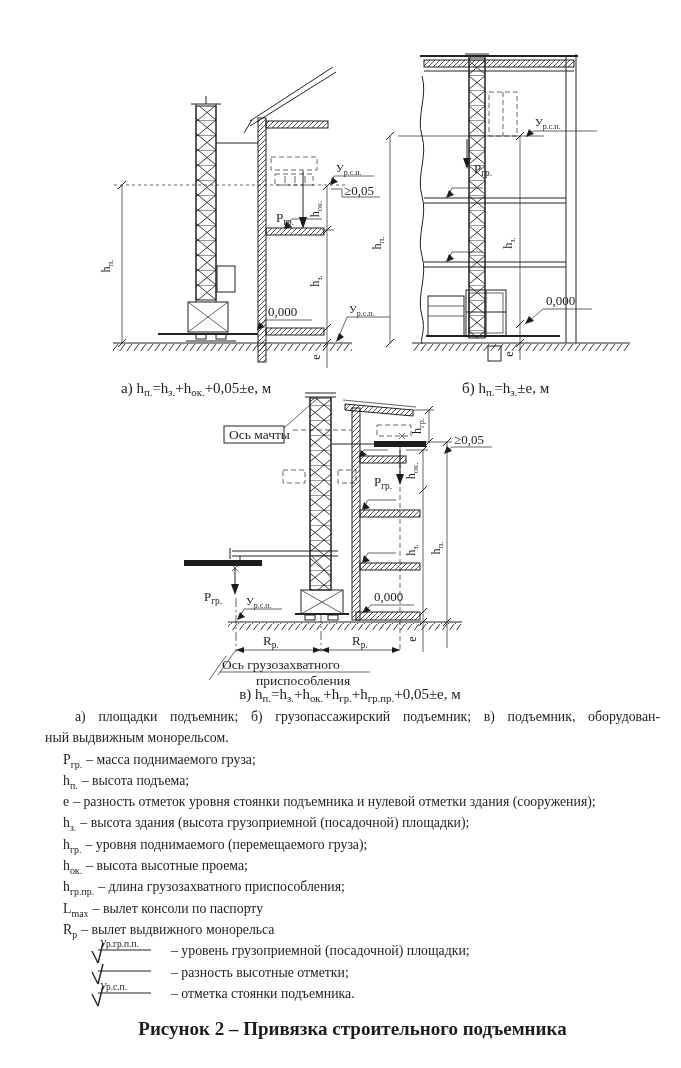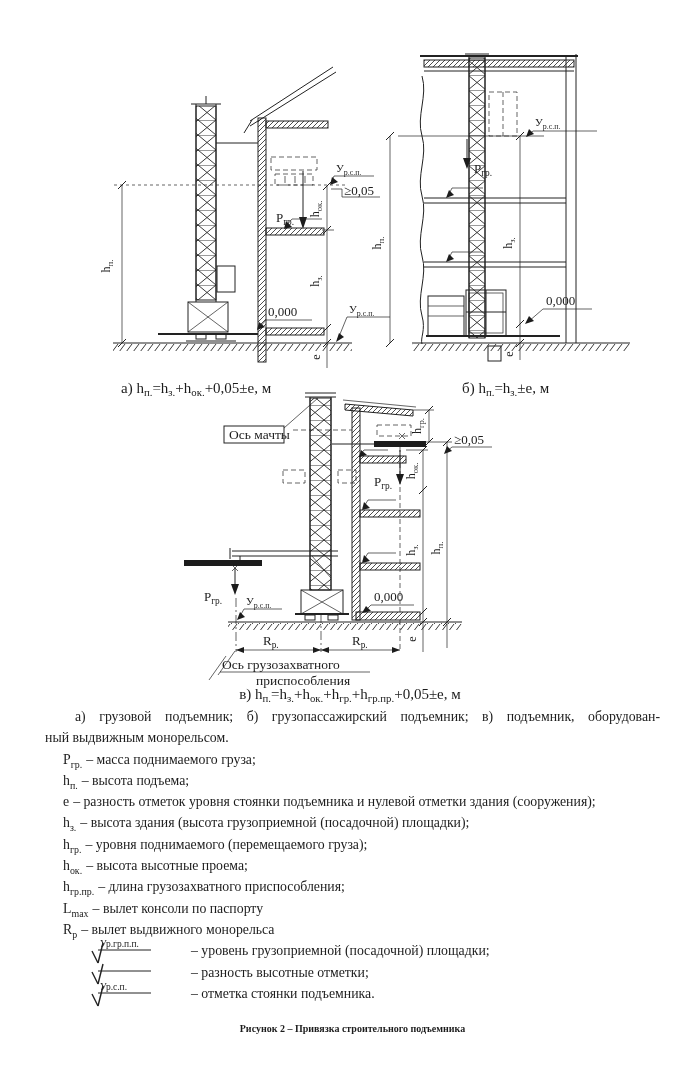"а) грузовой подъемник; б)" div.intro1 { text: грузовой -> площадки }
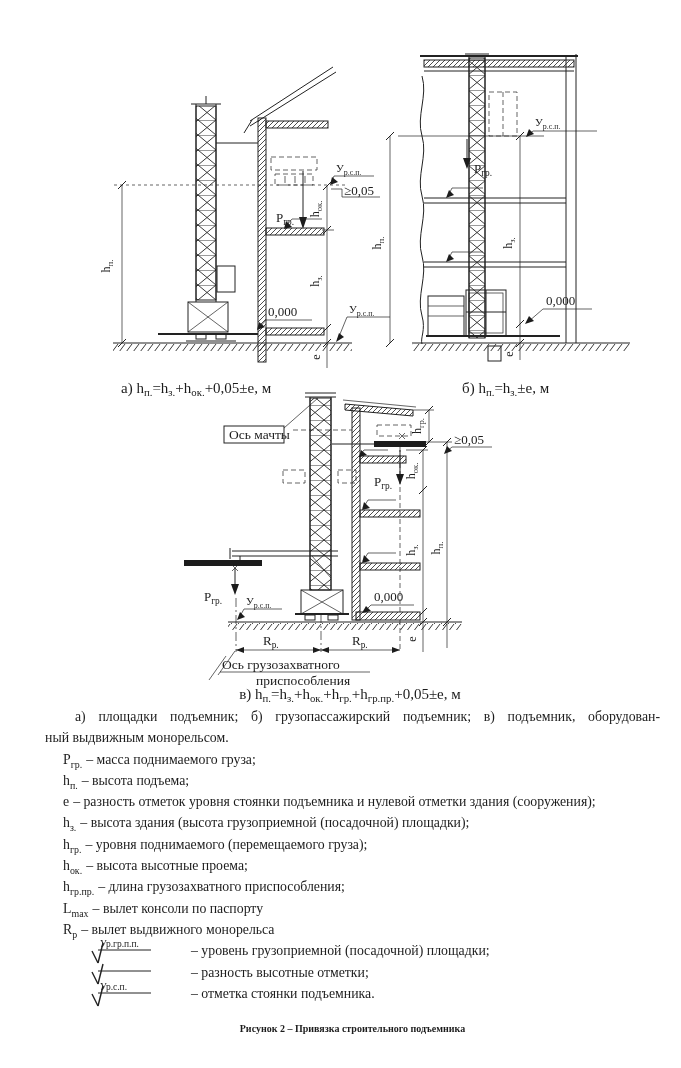"– уровень грузоприемной (посадочной)" .mark-text { margin-left: 20px -> none }
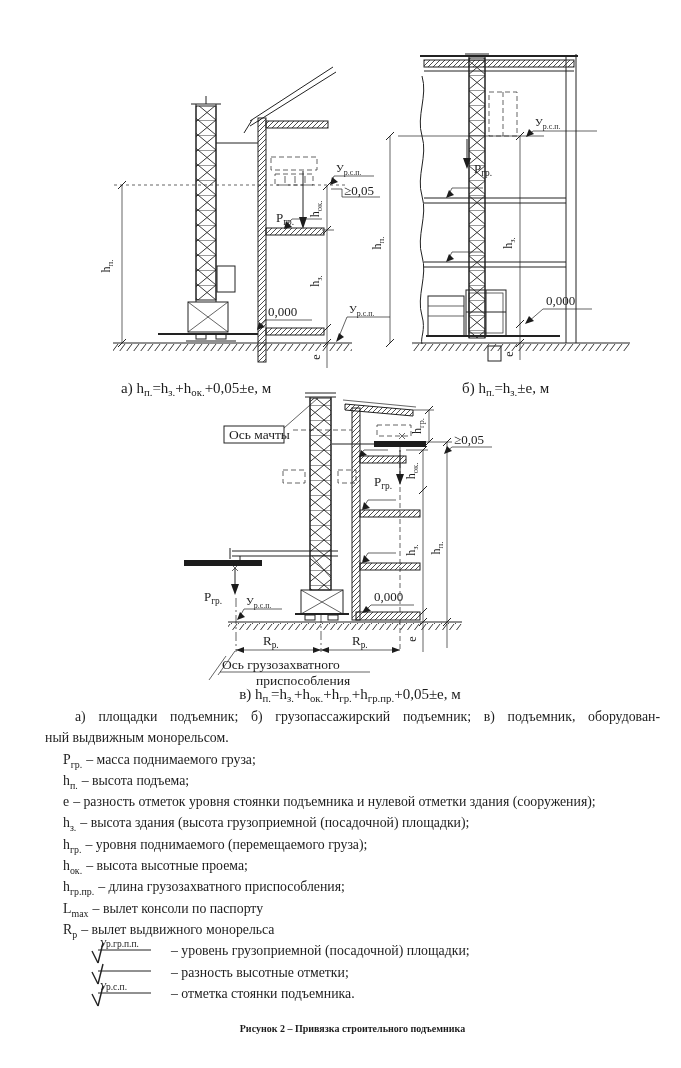"Рисунок 2 – Привязка строительного" .fig-caption { font-size: 10px -> 19px }
